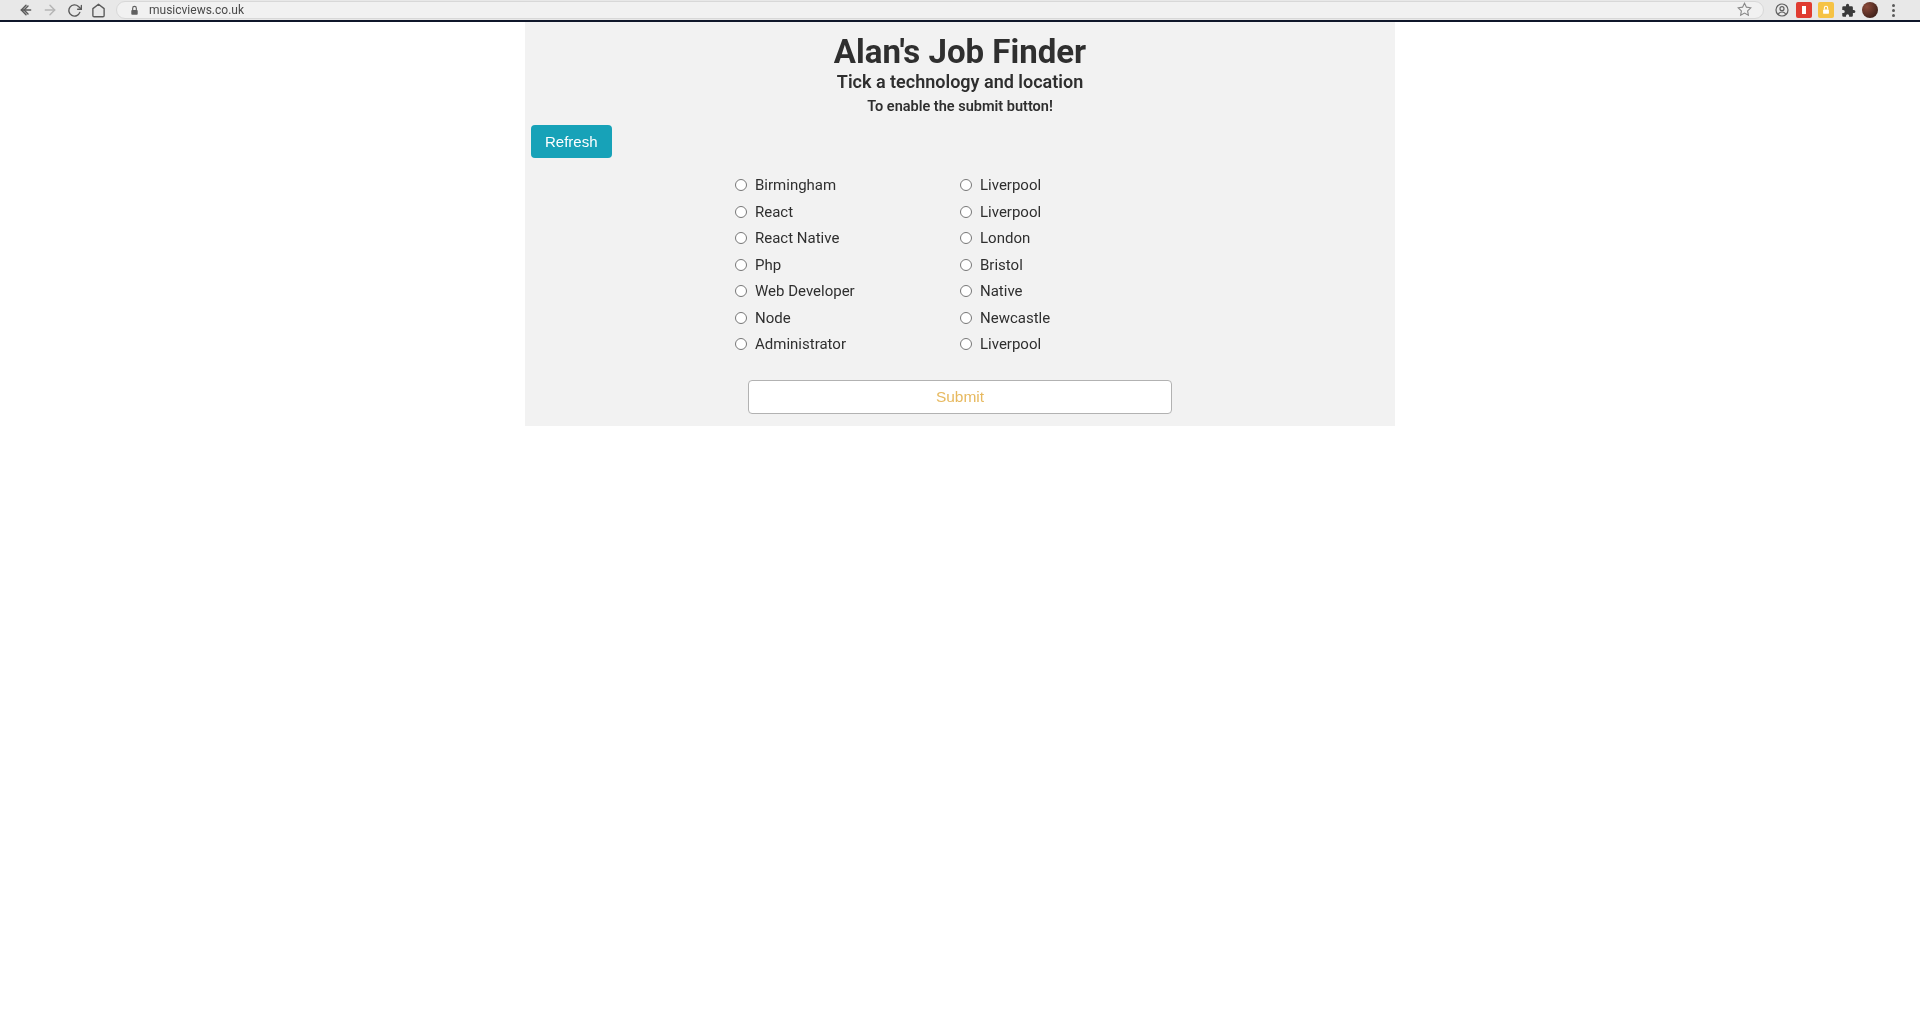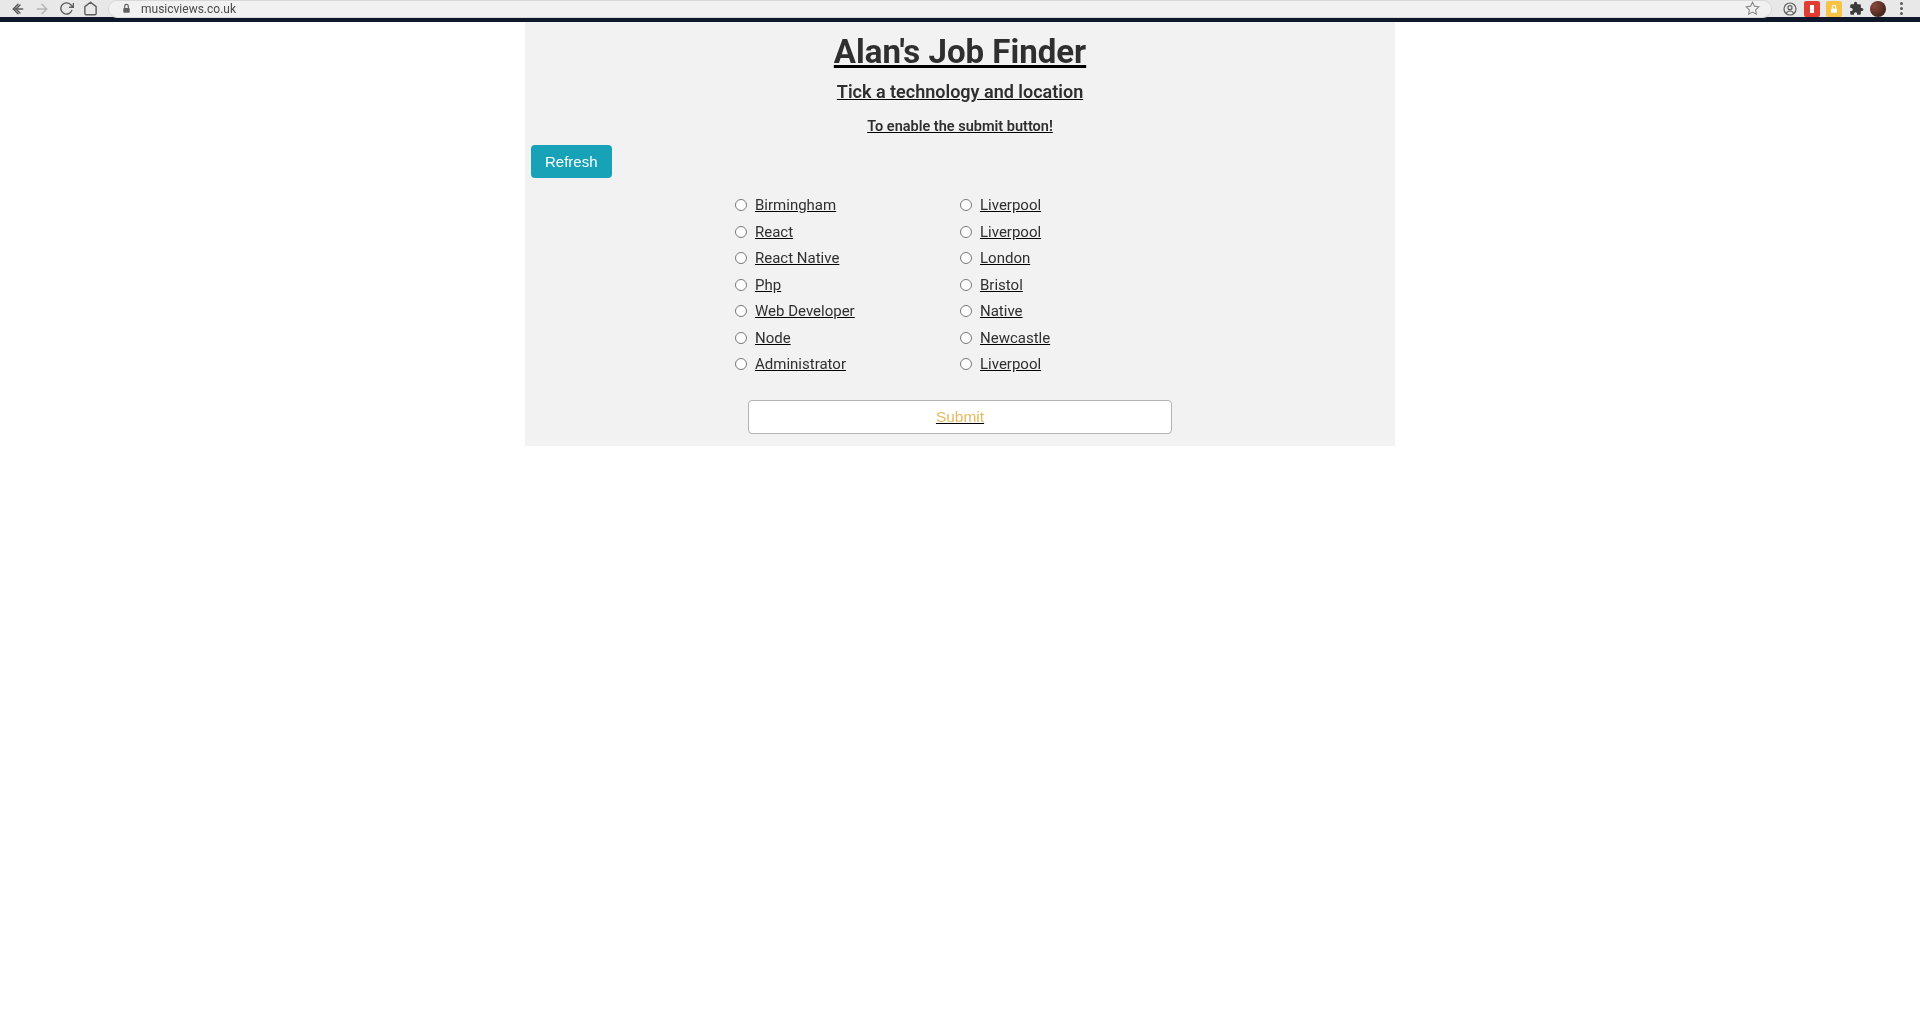"musicviews.co.uk" .browser-bar { border-bottom: 5px solid #0f172a -> 2px solid #0f172a; padding: 0 6px -> 0 14px }
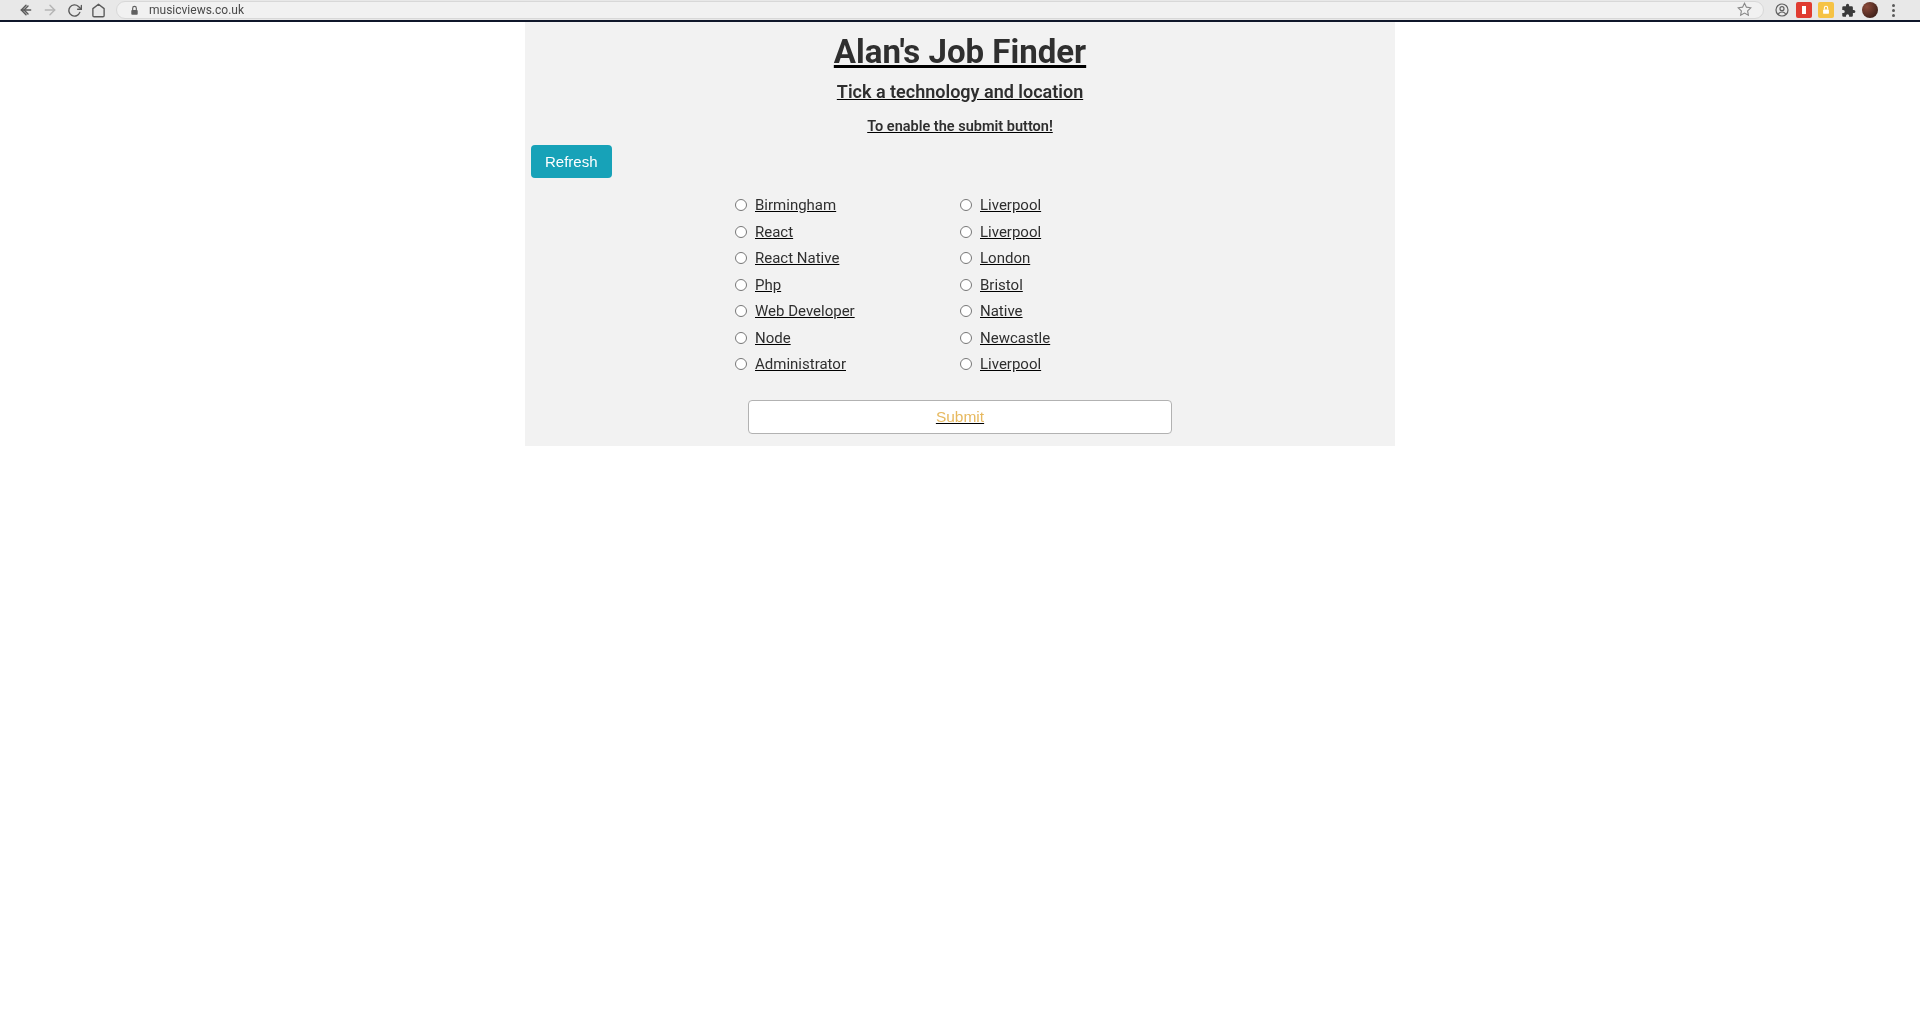"Alan's Job Finder" .page-wrap { text-decoration: underline -> none }
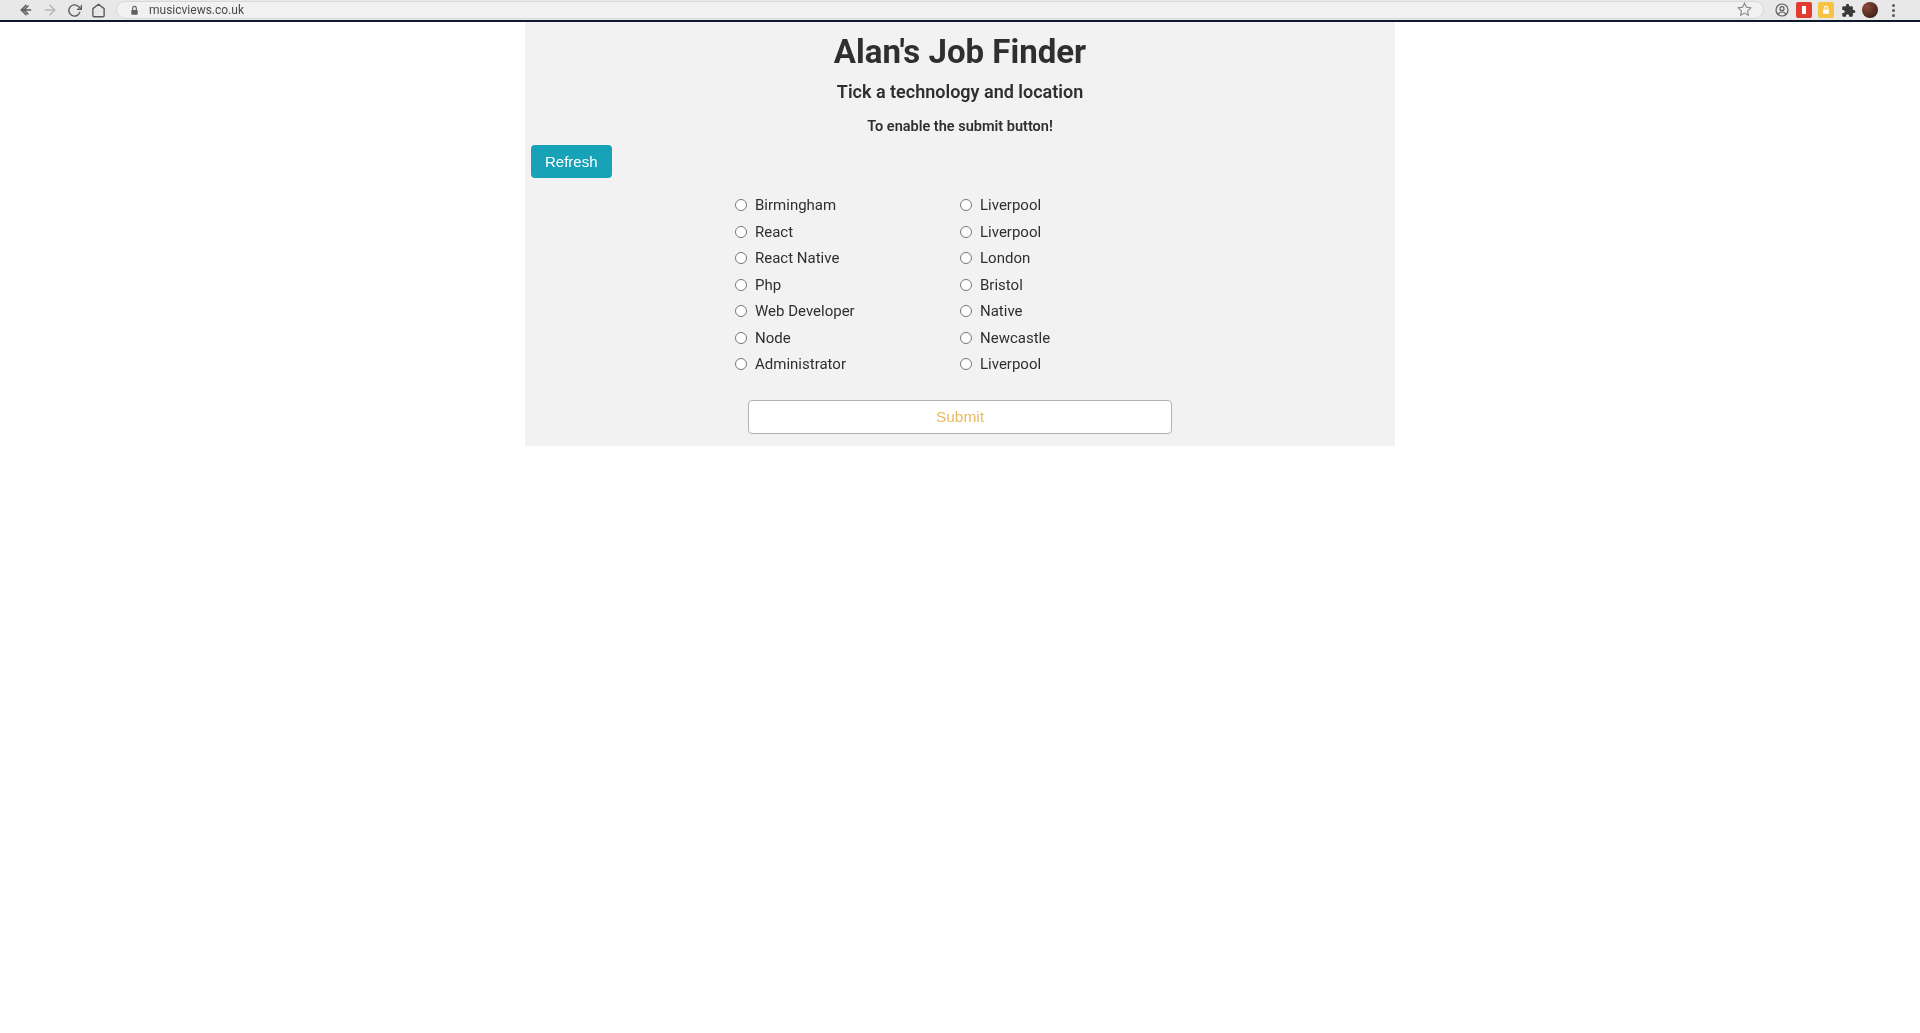"Tick a technology and location" .subtitle { margin-top: 10px -> none }
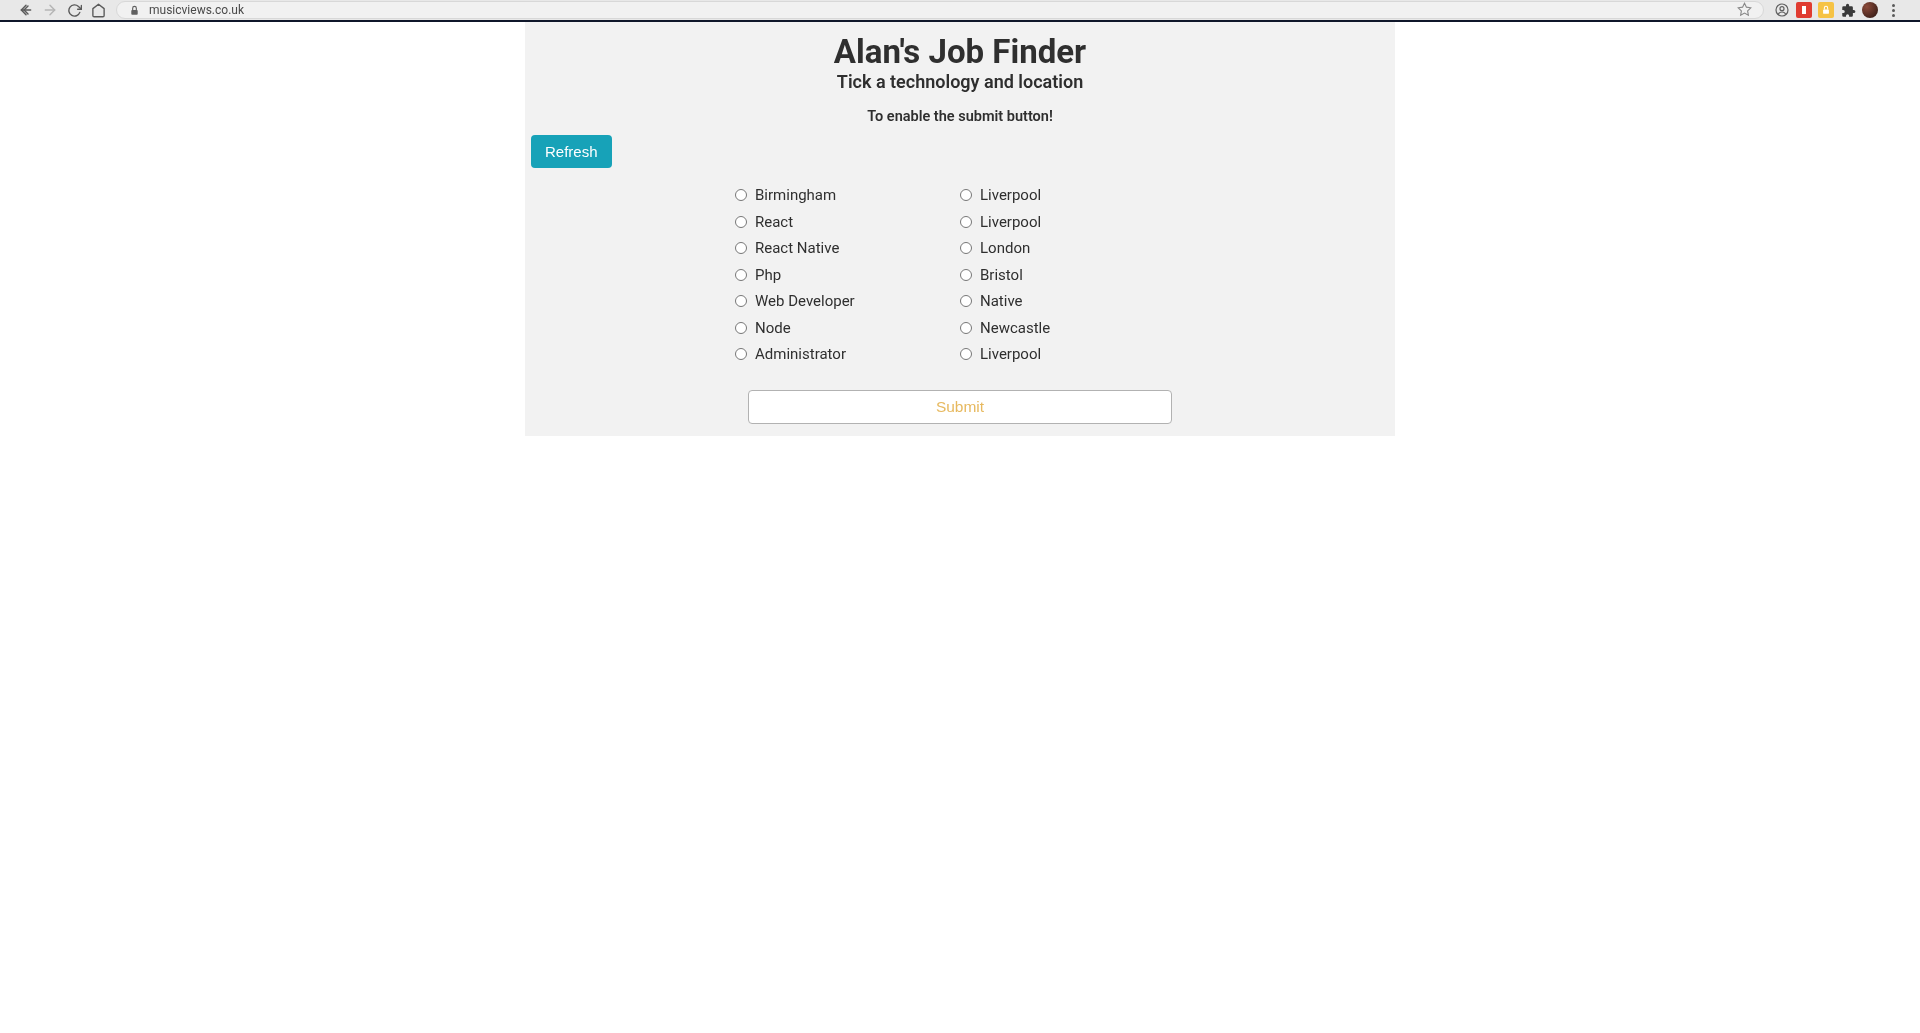"To enable the submit button!" .sub-subtitle { margin-top: 16px -> 6px }
